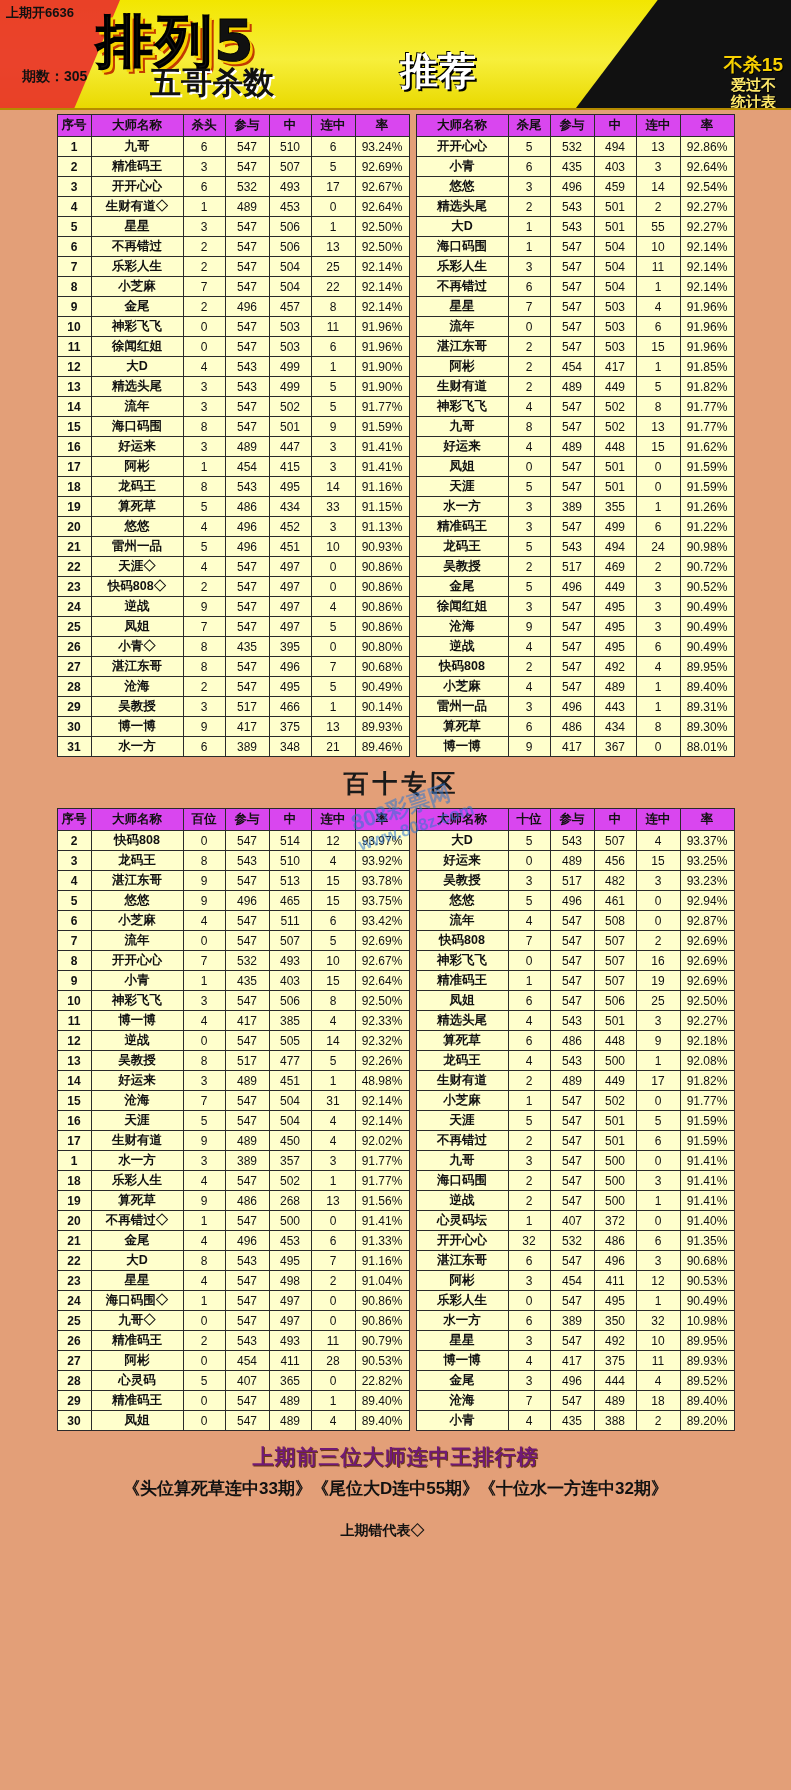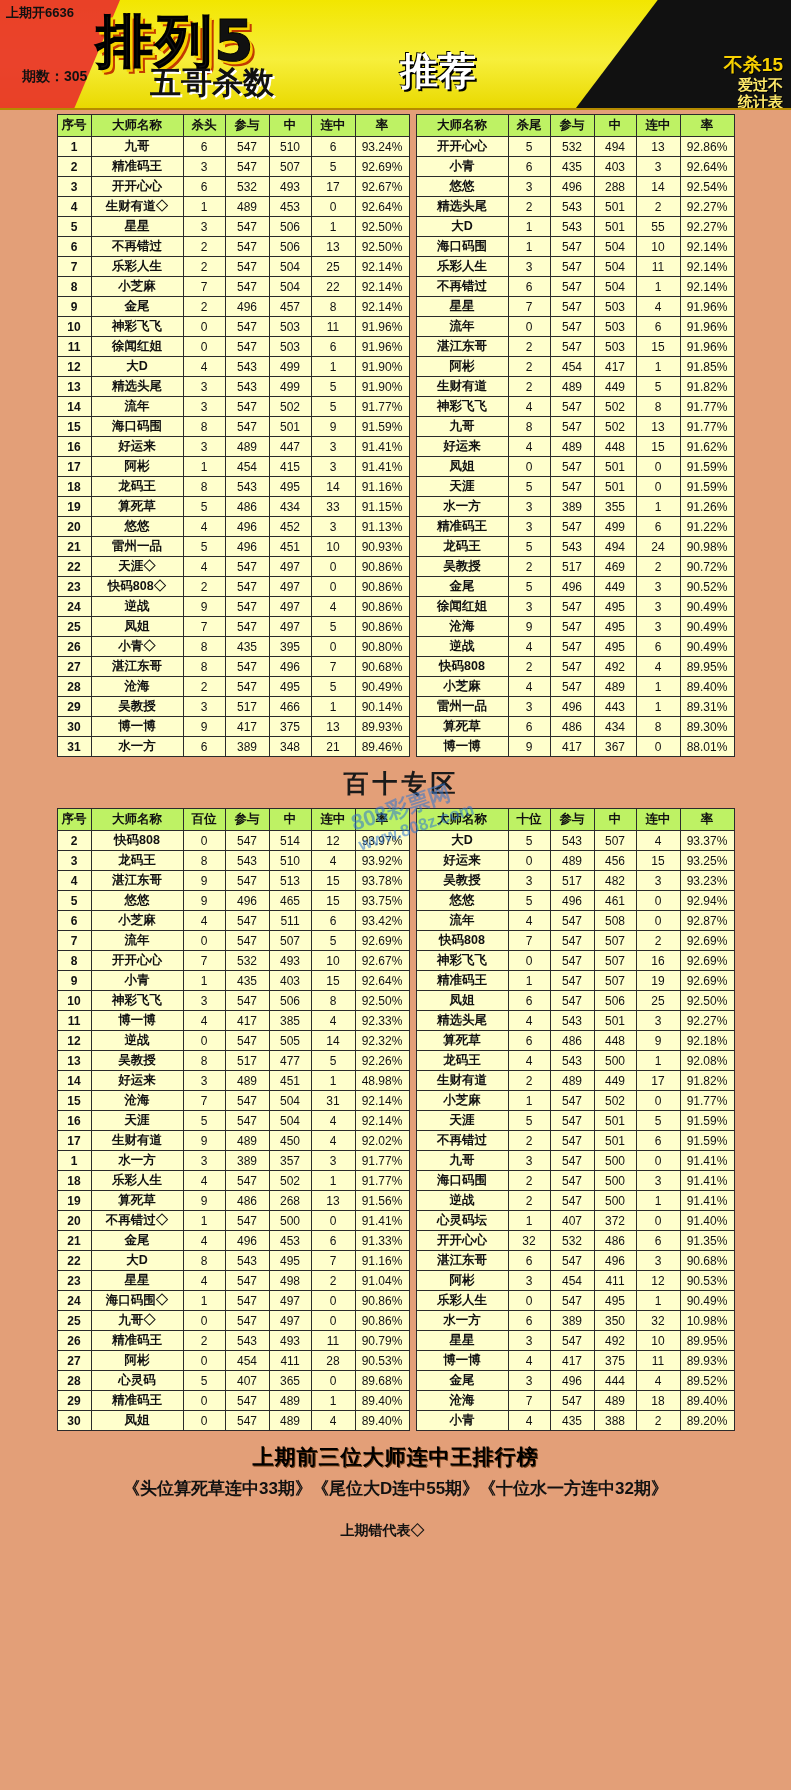"不杀15" .banner .corner-text { text-align: right -> center }
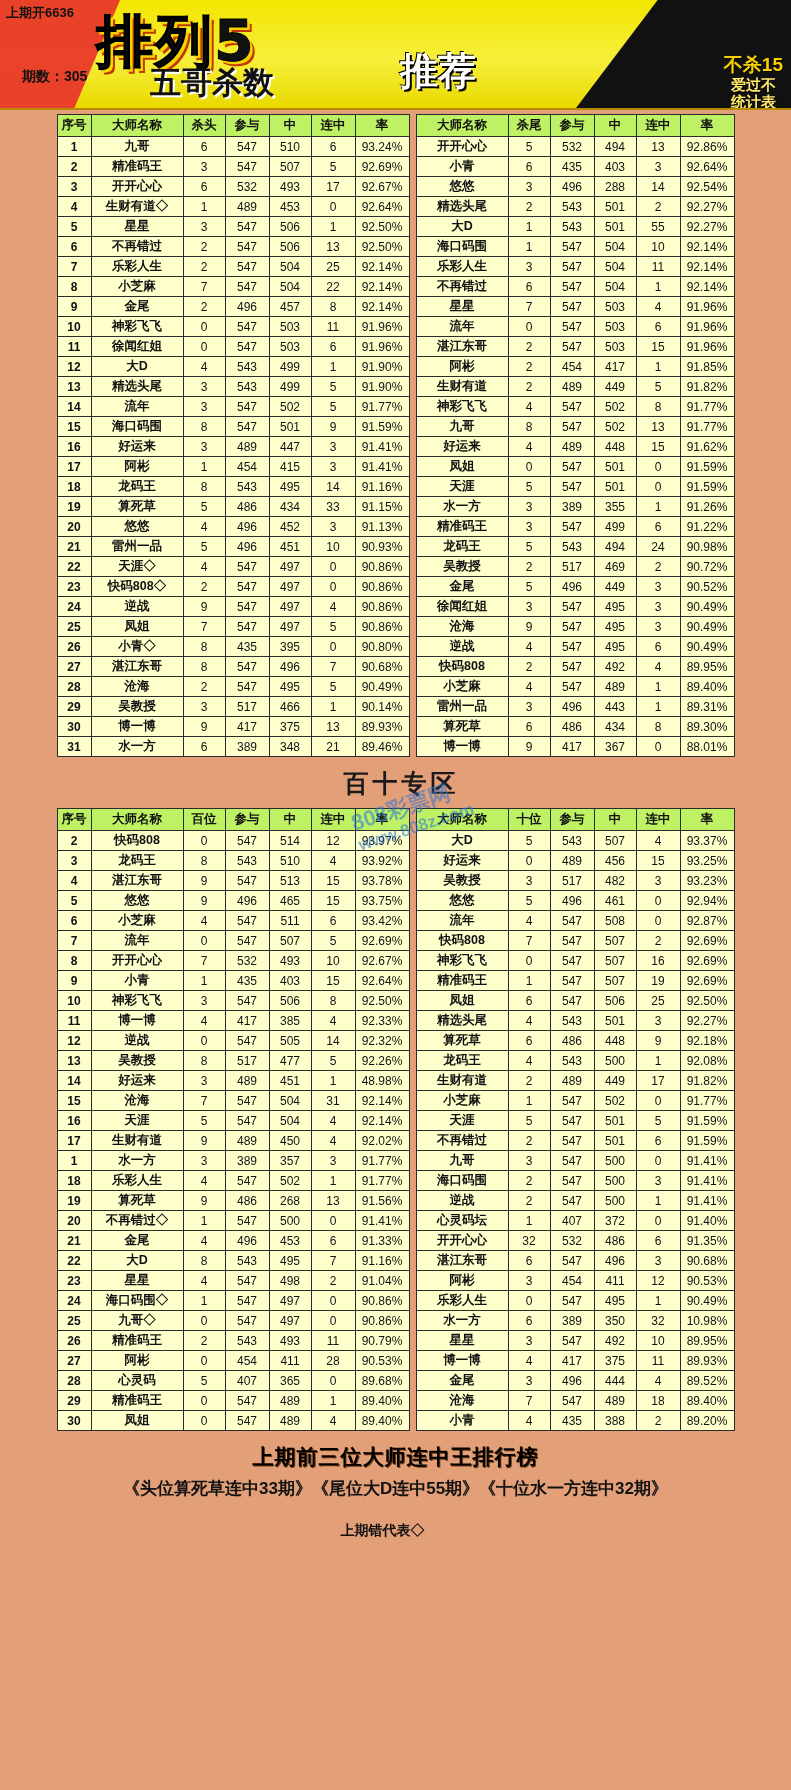"序号" table.rank thead th { background: #bef264 -> #d946ef }
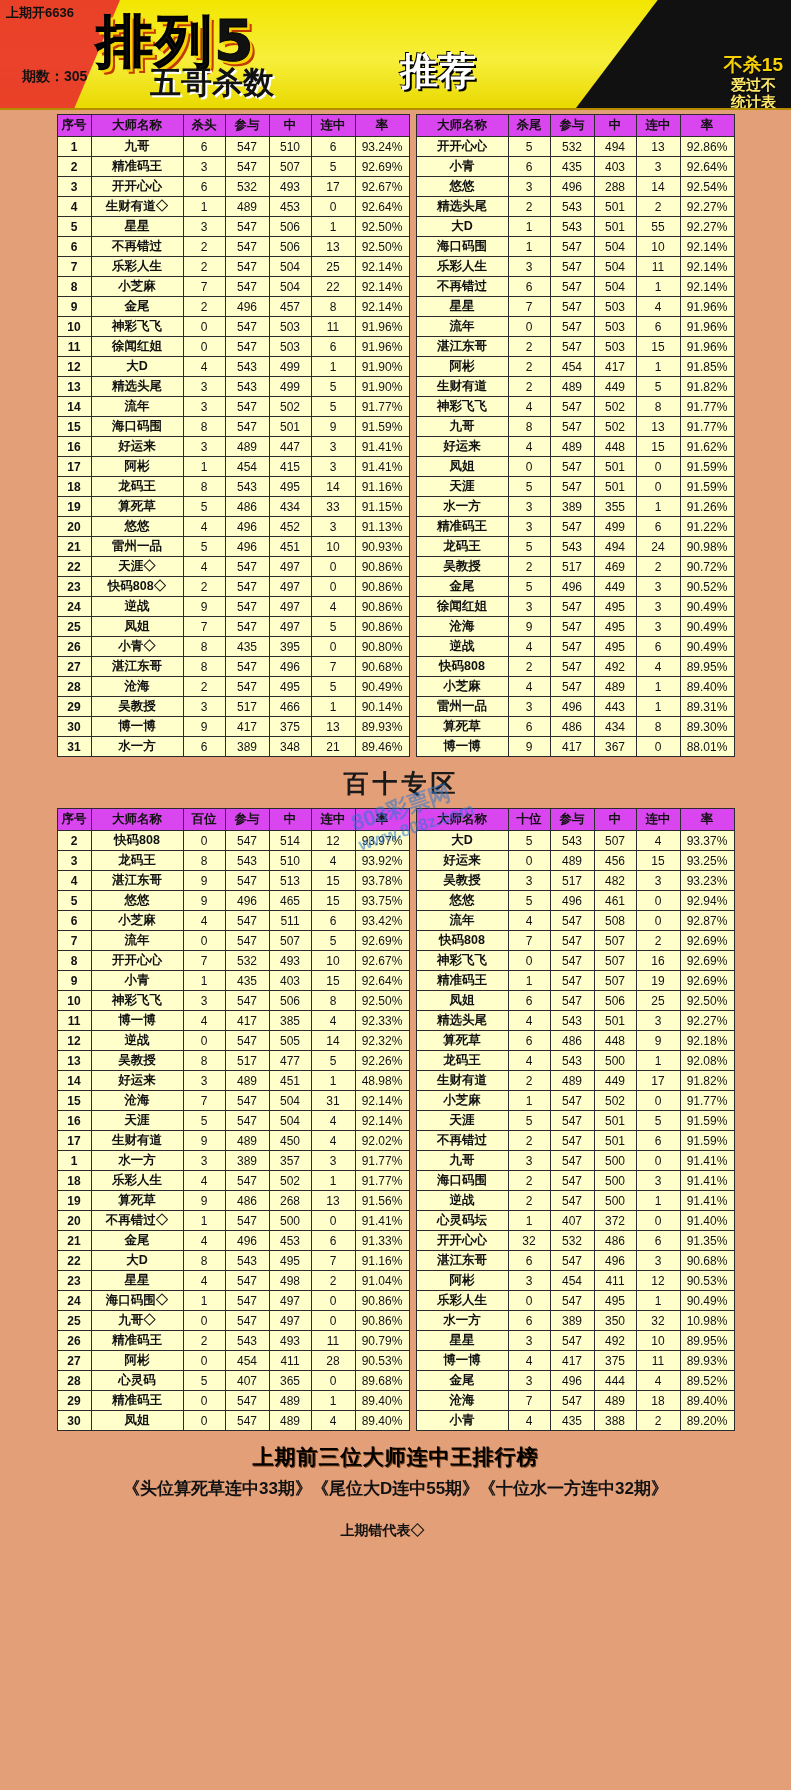"288" td { text: 288 -> 459 }
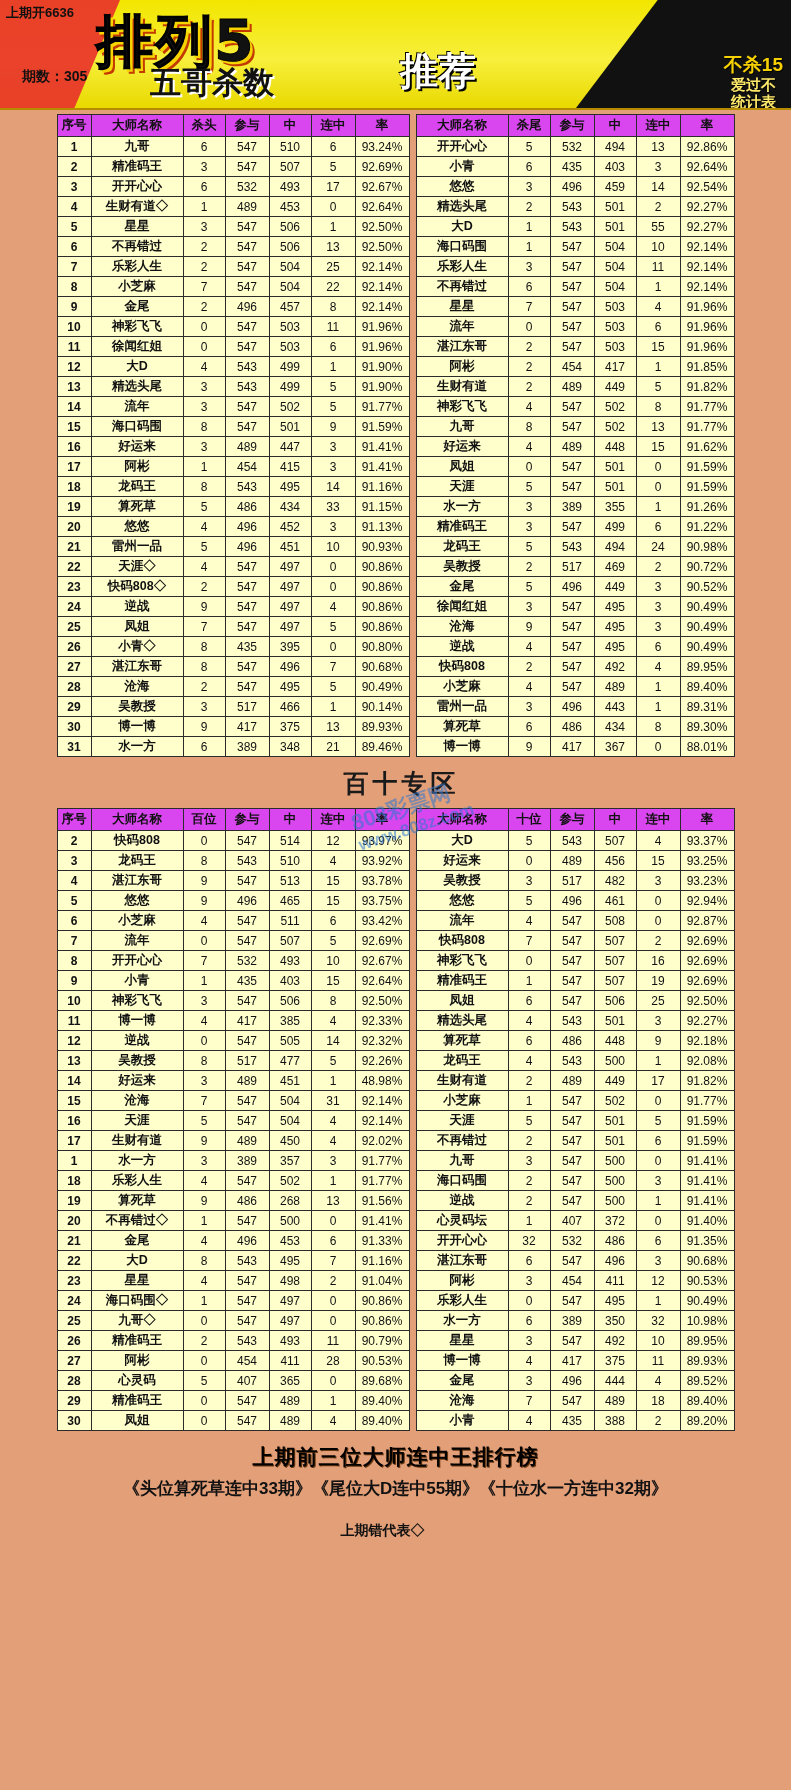"89.68%" td.rate { text: 89.68% -> 22.82% }
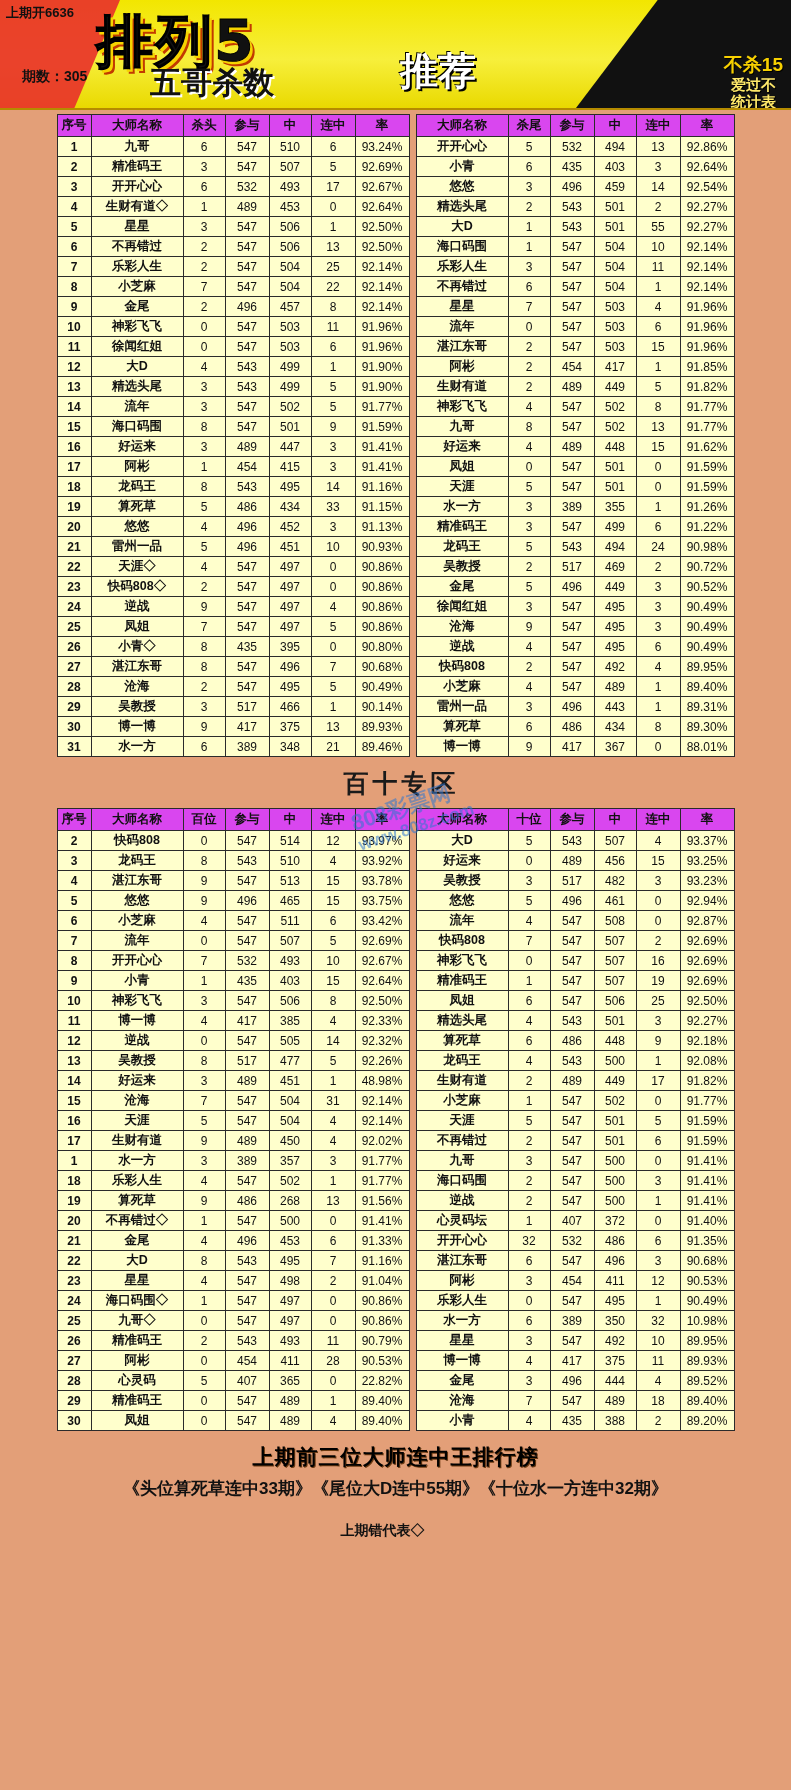"上期前三位大师连中王排行榜" .footer .f1 { color: #000000 -> #701a75 }
